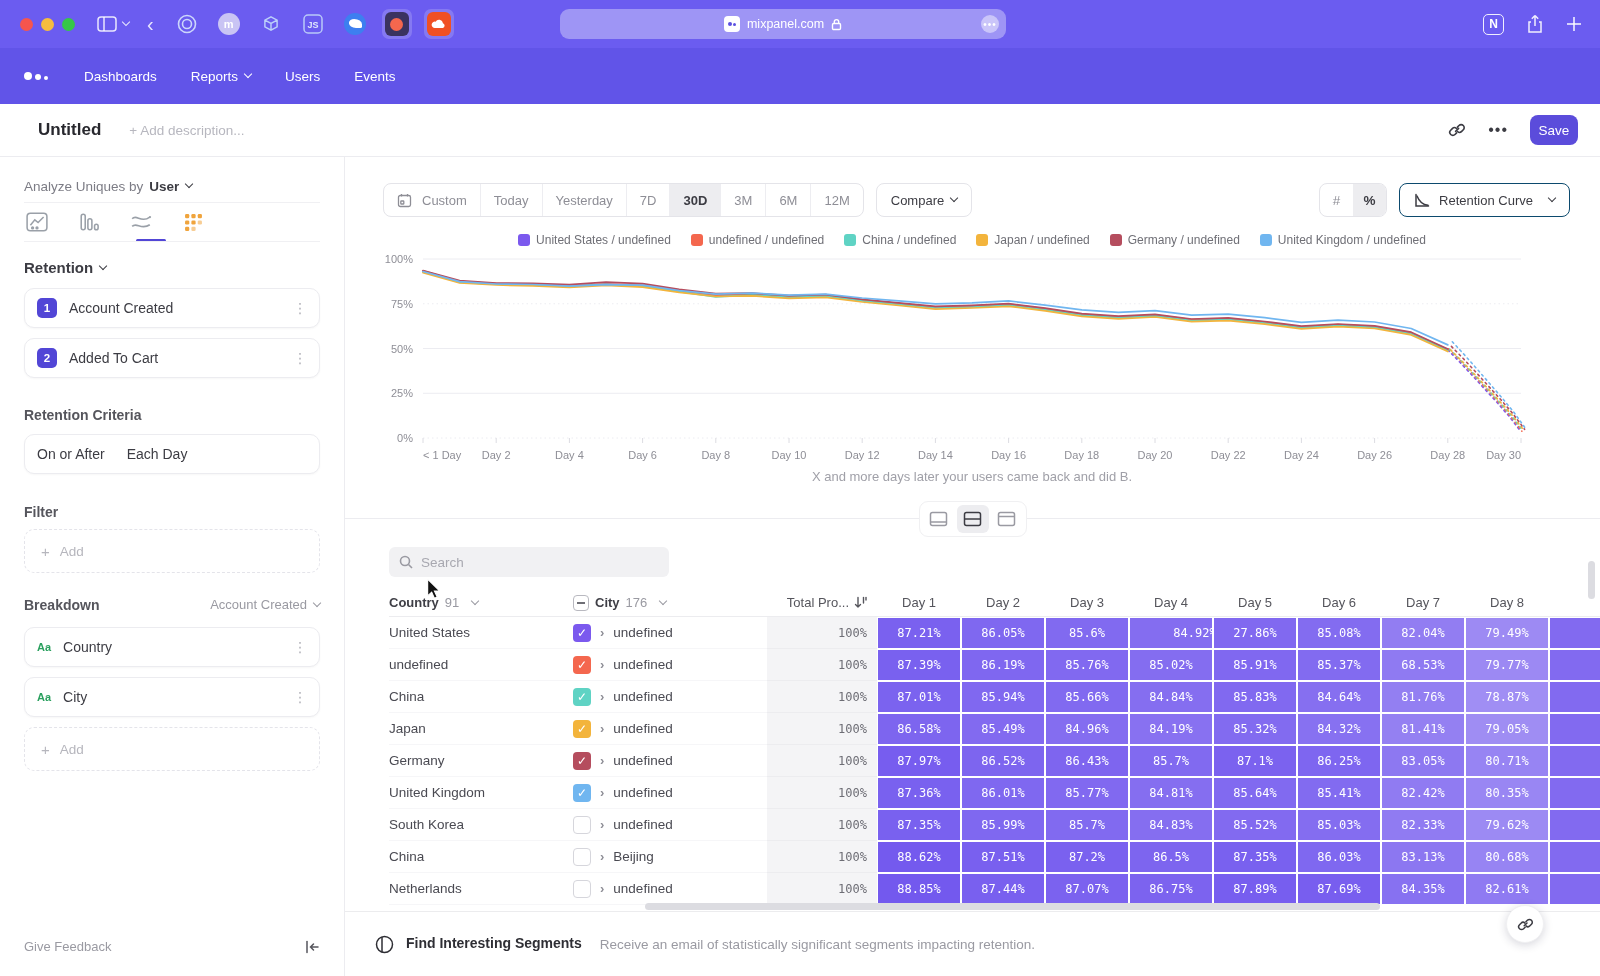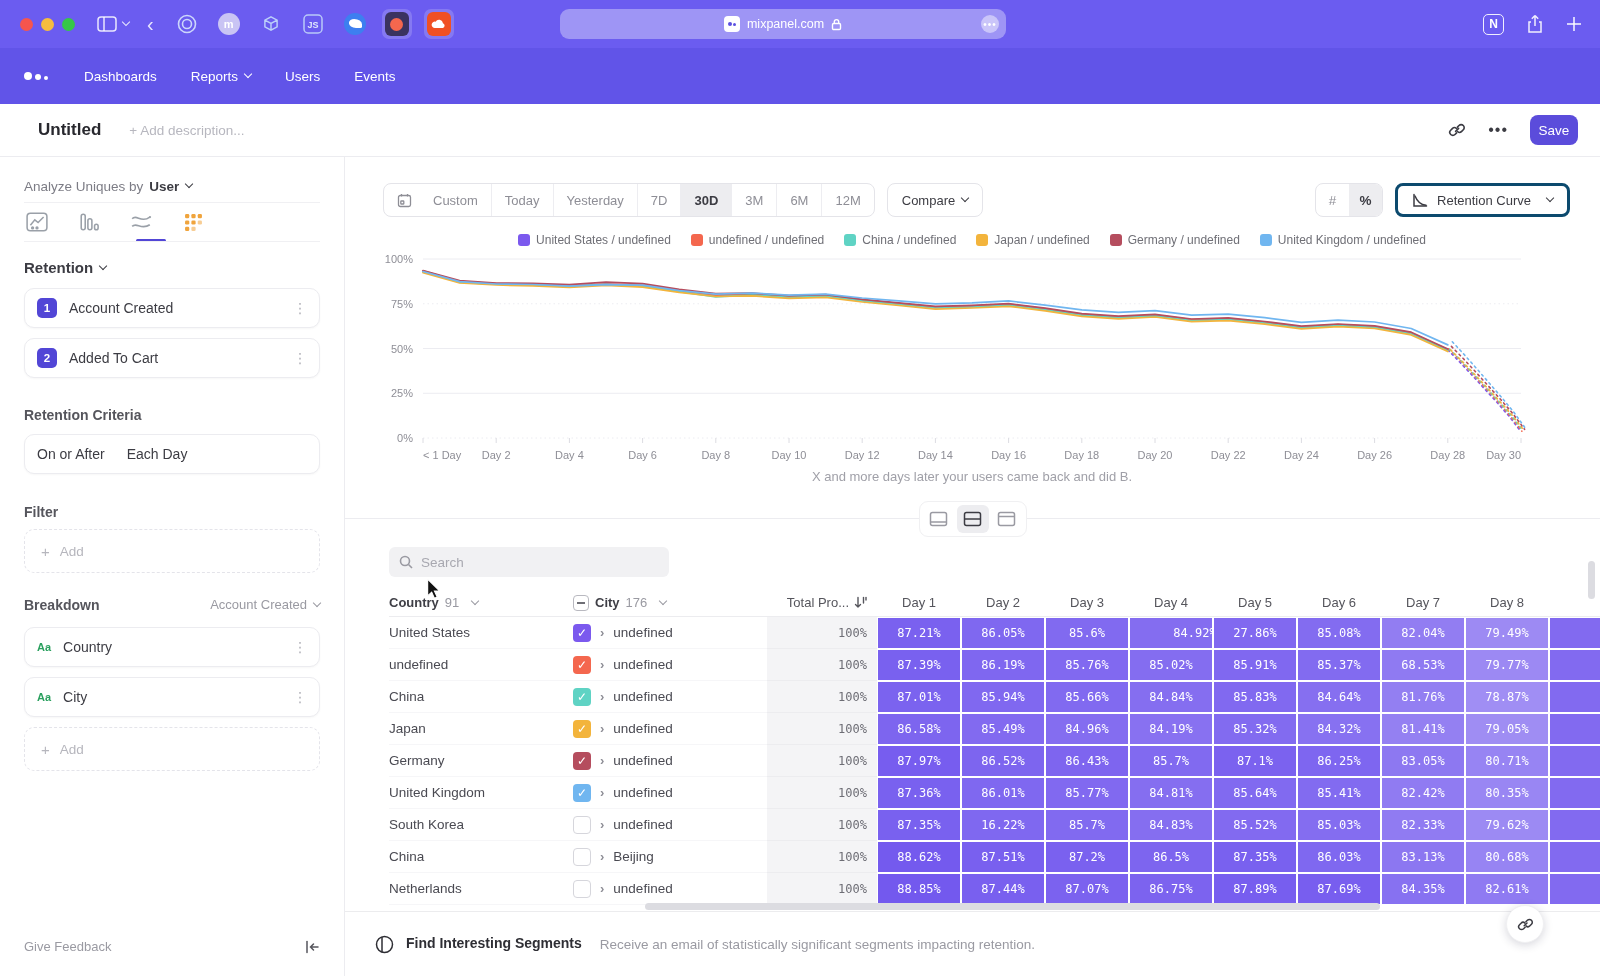"Custom" .seg-item { gap: 21px -> 10px }
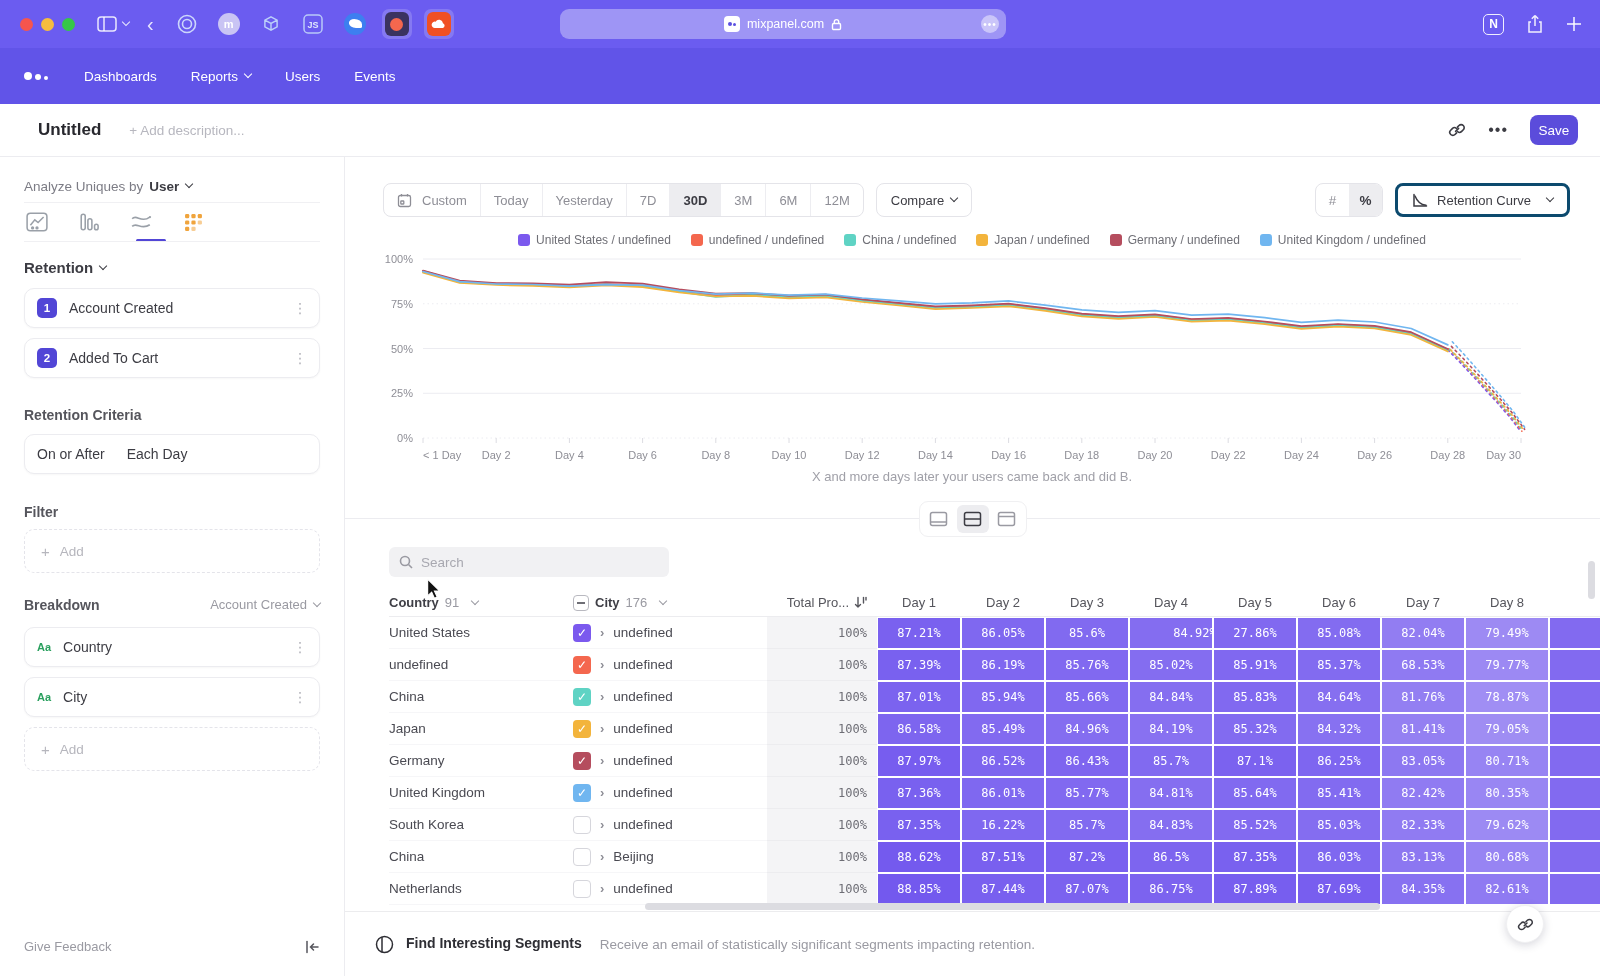"Retention Curve" .view-btn { border: 3px solid #0c4a6e -> 1px solid #0c4a6e }
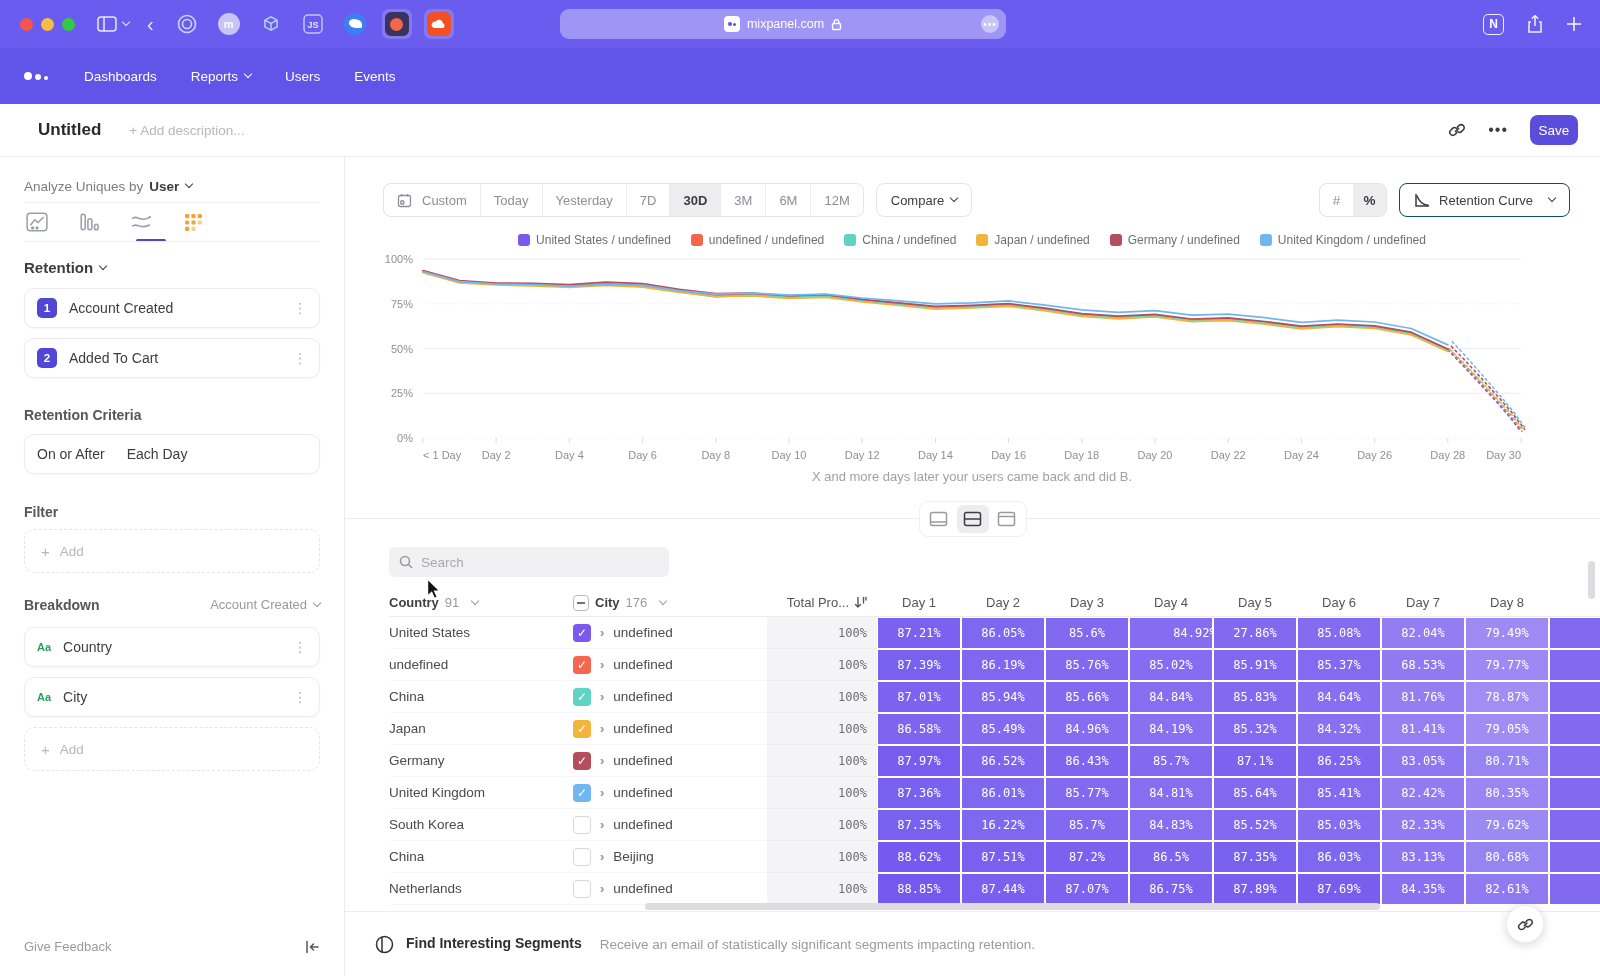"16.22%" span.dcell { text: 16.22% -> 85.99% }
